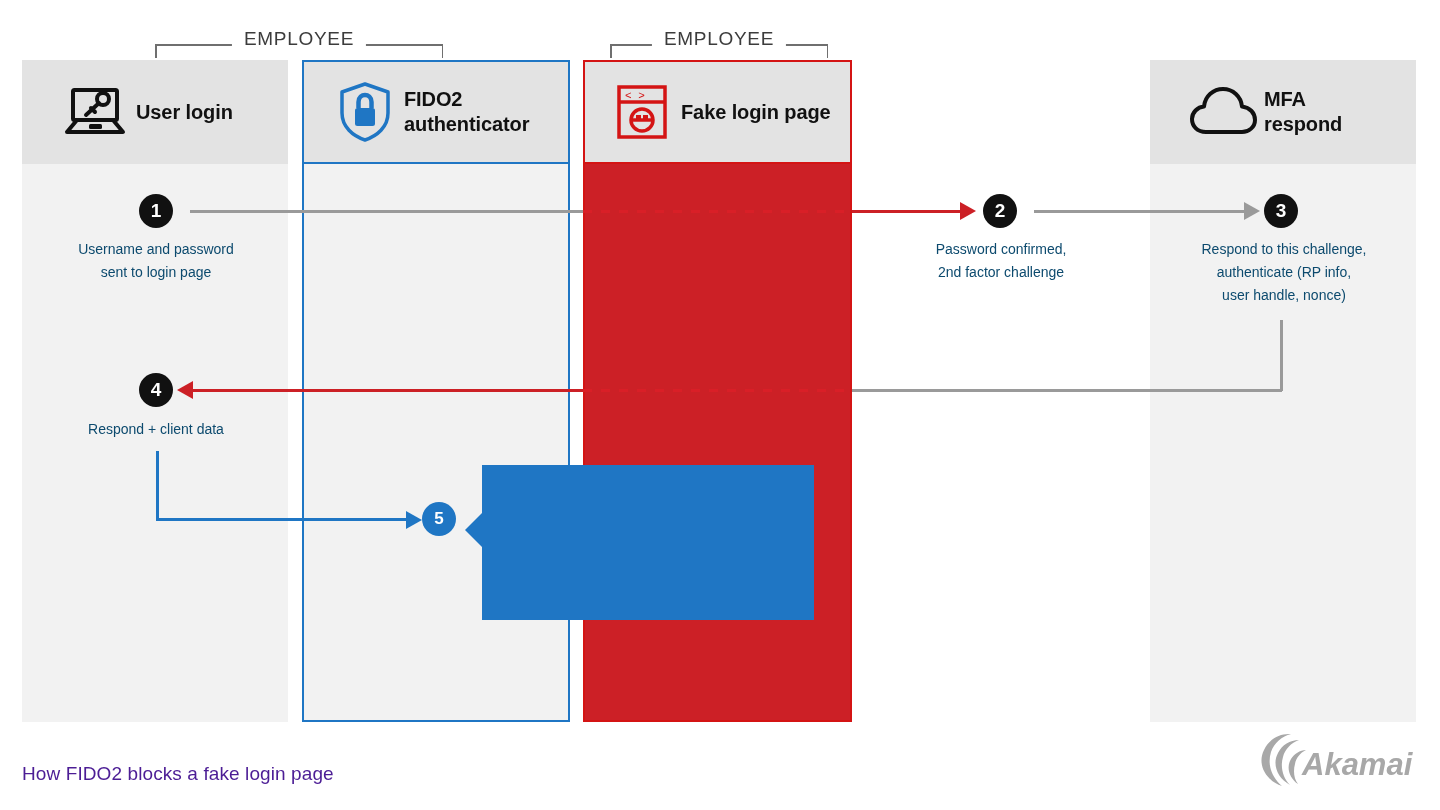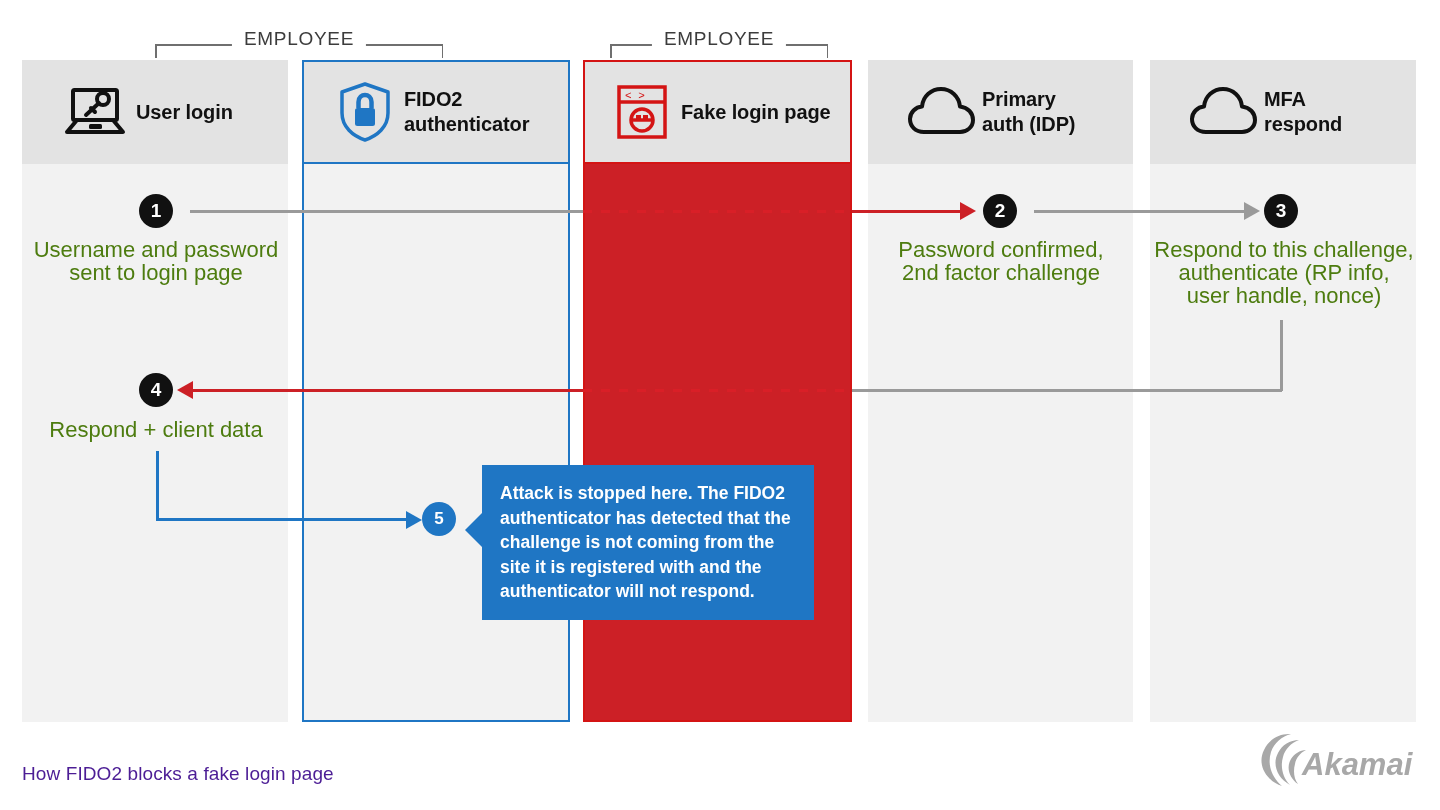"Primary" div.col { html: <div> <div> <div> <svg> <path></path> </svg> </div> <div>Primary auth (IDP)</div> </div> </div> -> none }
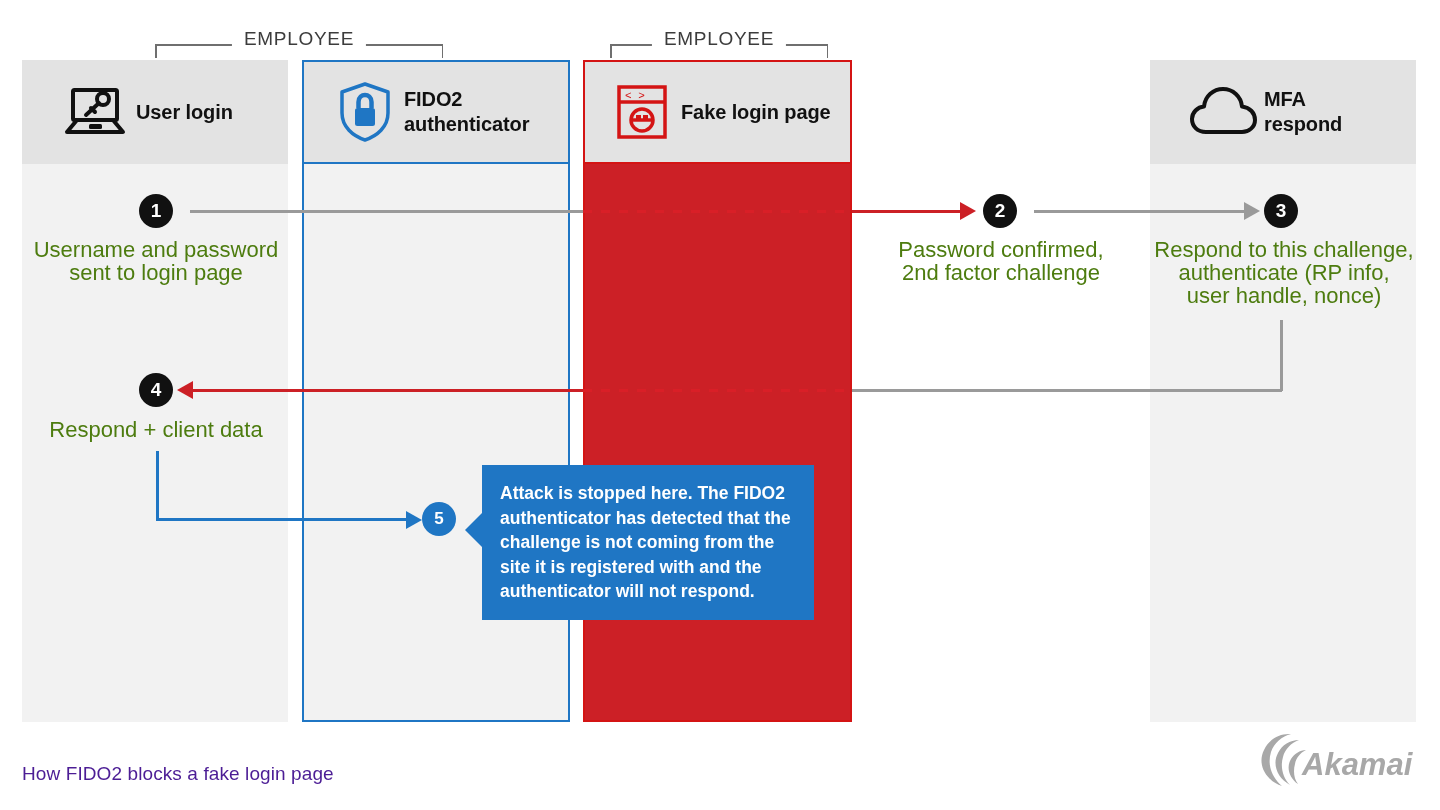"Username and password" .cap { color: #4d7c0f -> #0c4a6e; font-size: 22px -> 14px }
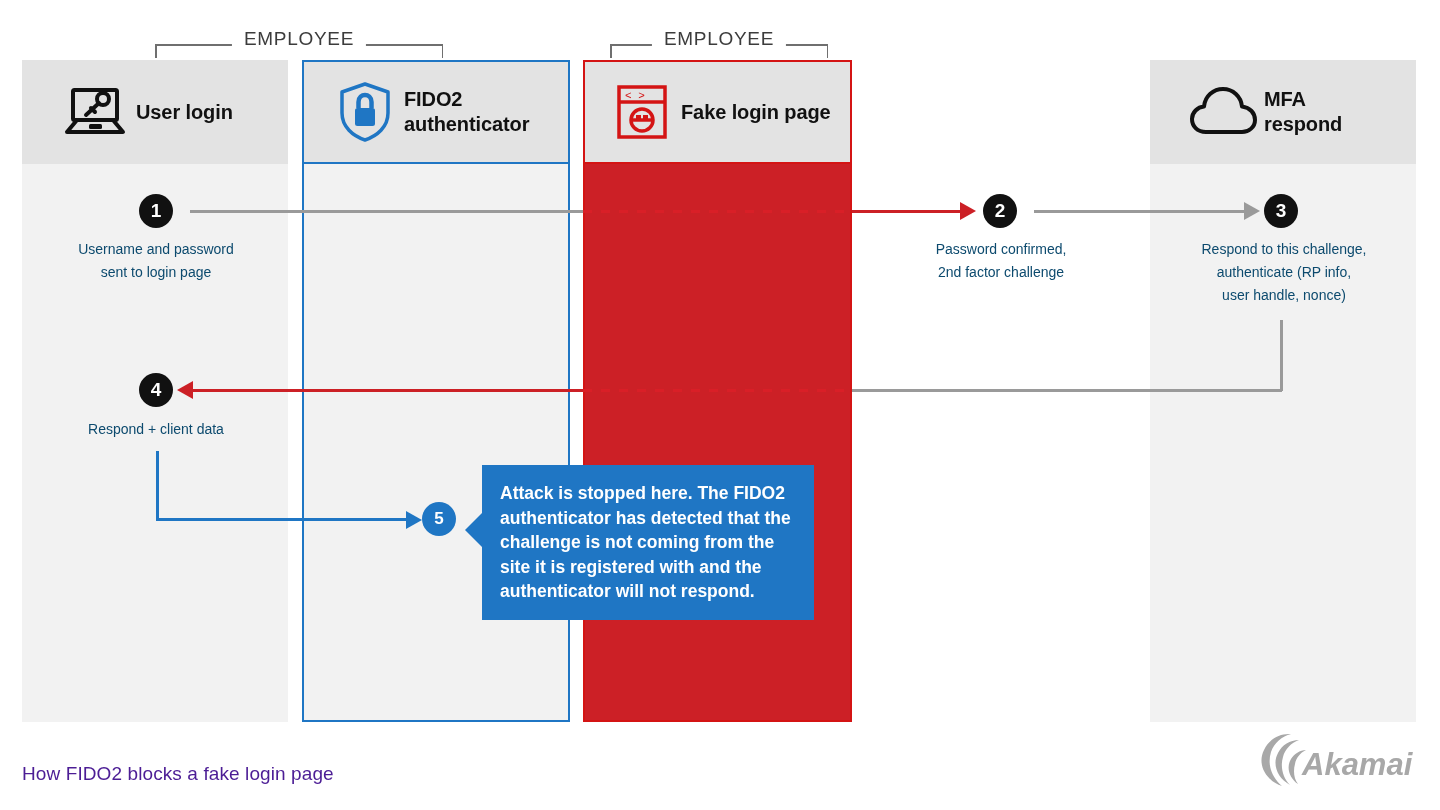"Attack is stopped here. The" div { html: <div>Attack is stopped here. The FIDO2 authenticator has detected that the challenge is not coming from the site it is registered with and the authenticator will not respond.</div> -> none }
